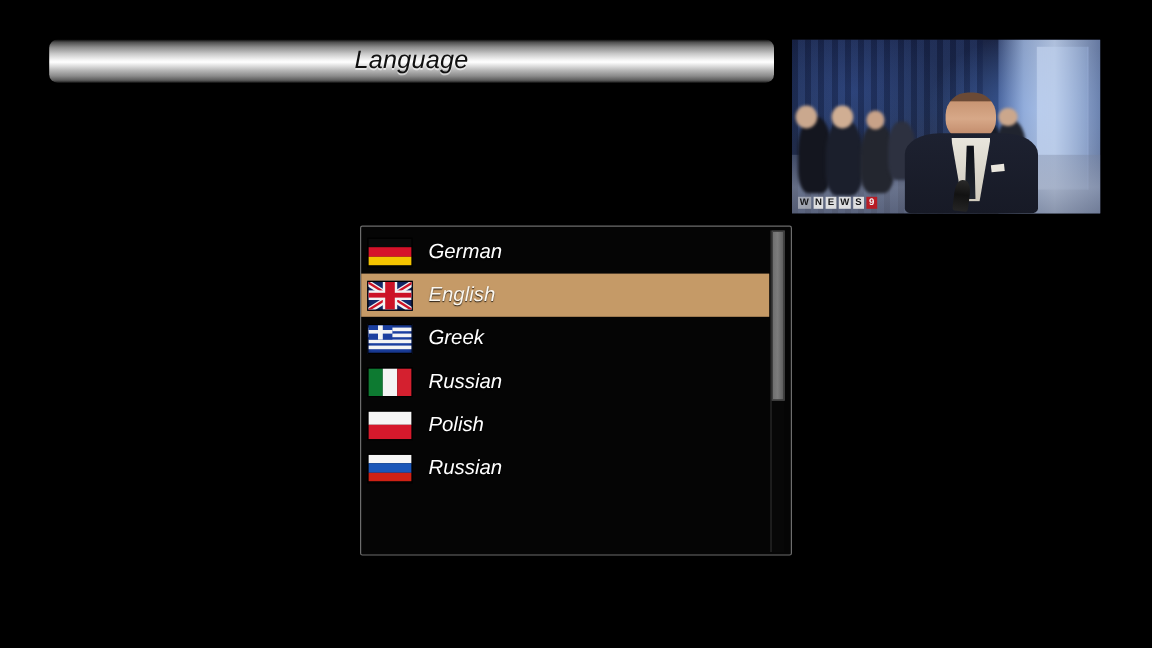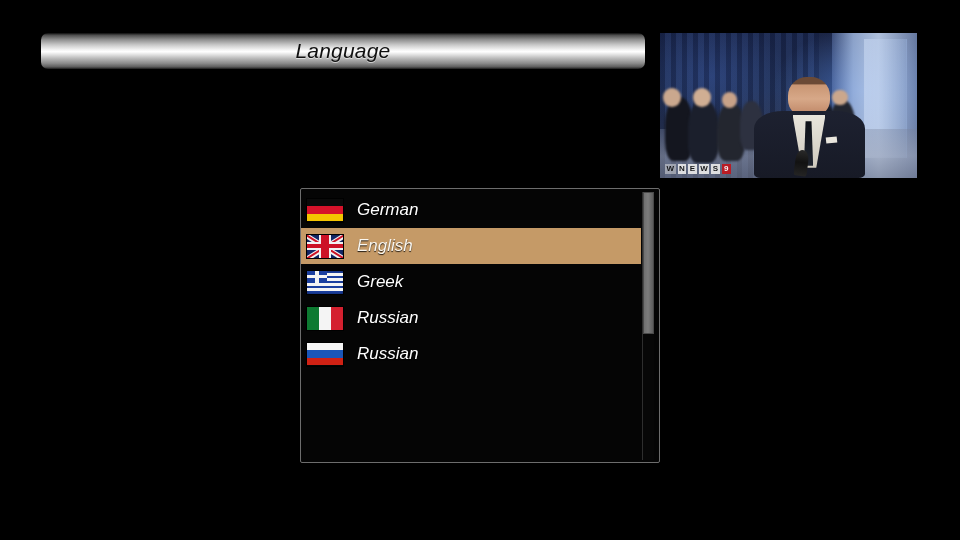"Polish" div.lang-row { html: none -> <div> <div> <div></div> <div></div> </div> <span>Polish</span> </div> }
